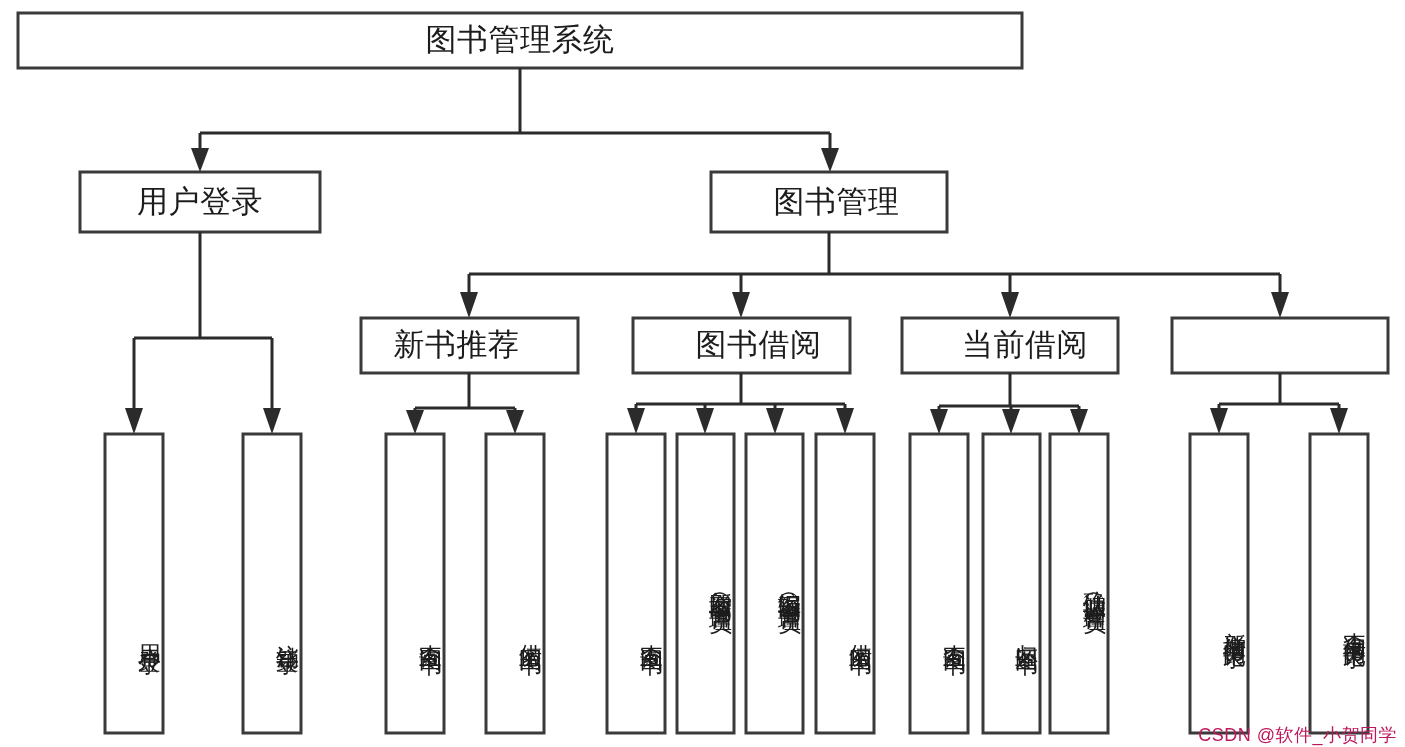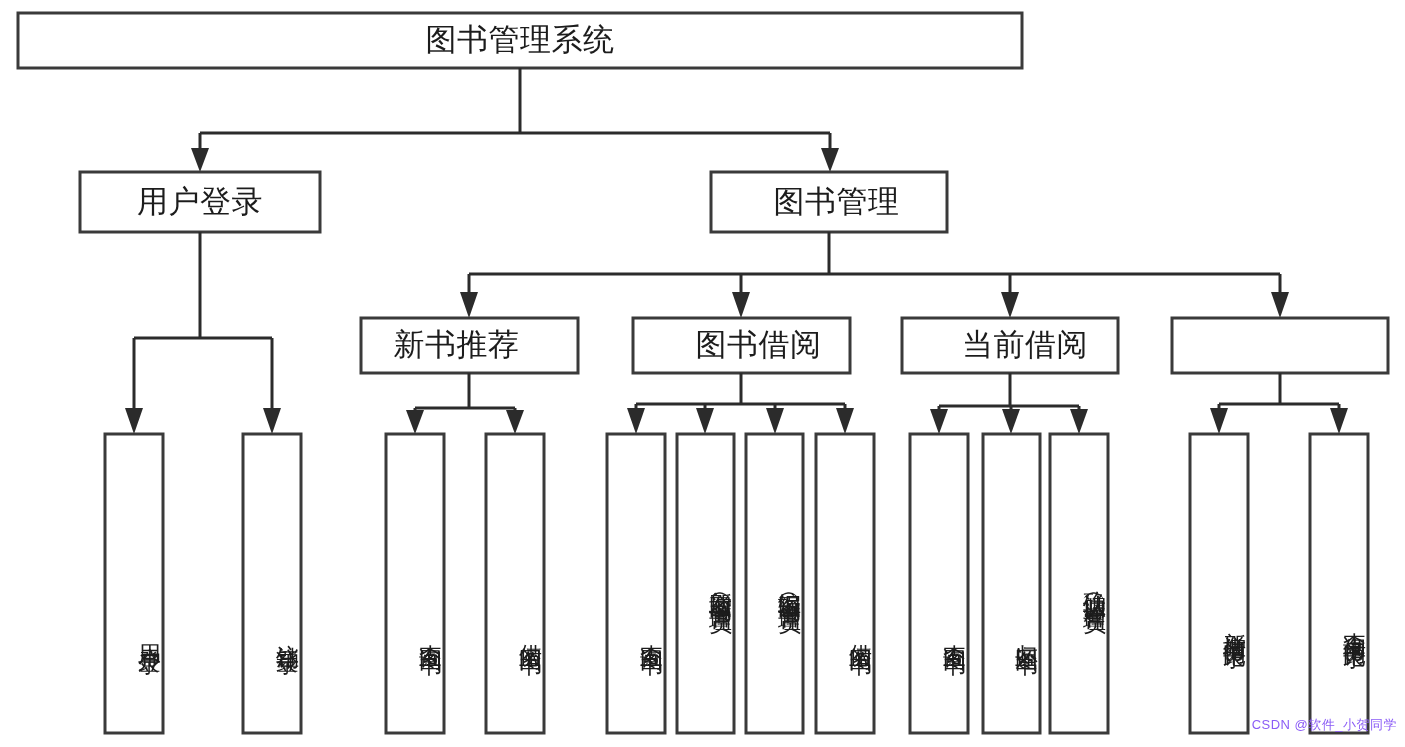"CSDN @软件_小贺同学" .watermark { bottom: 13px -> 0; color: #8b5cf6 -> #be185d; font-size: 13px -> 18px }
